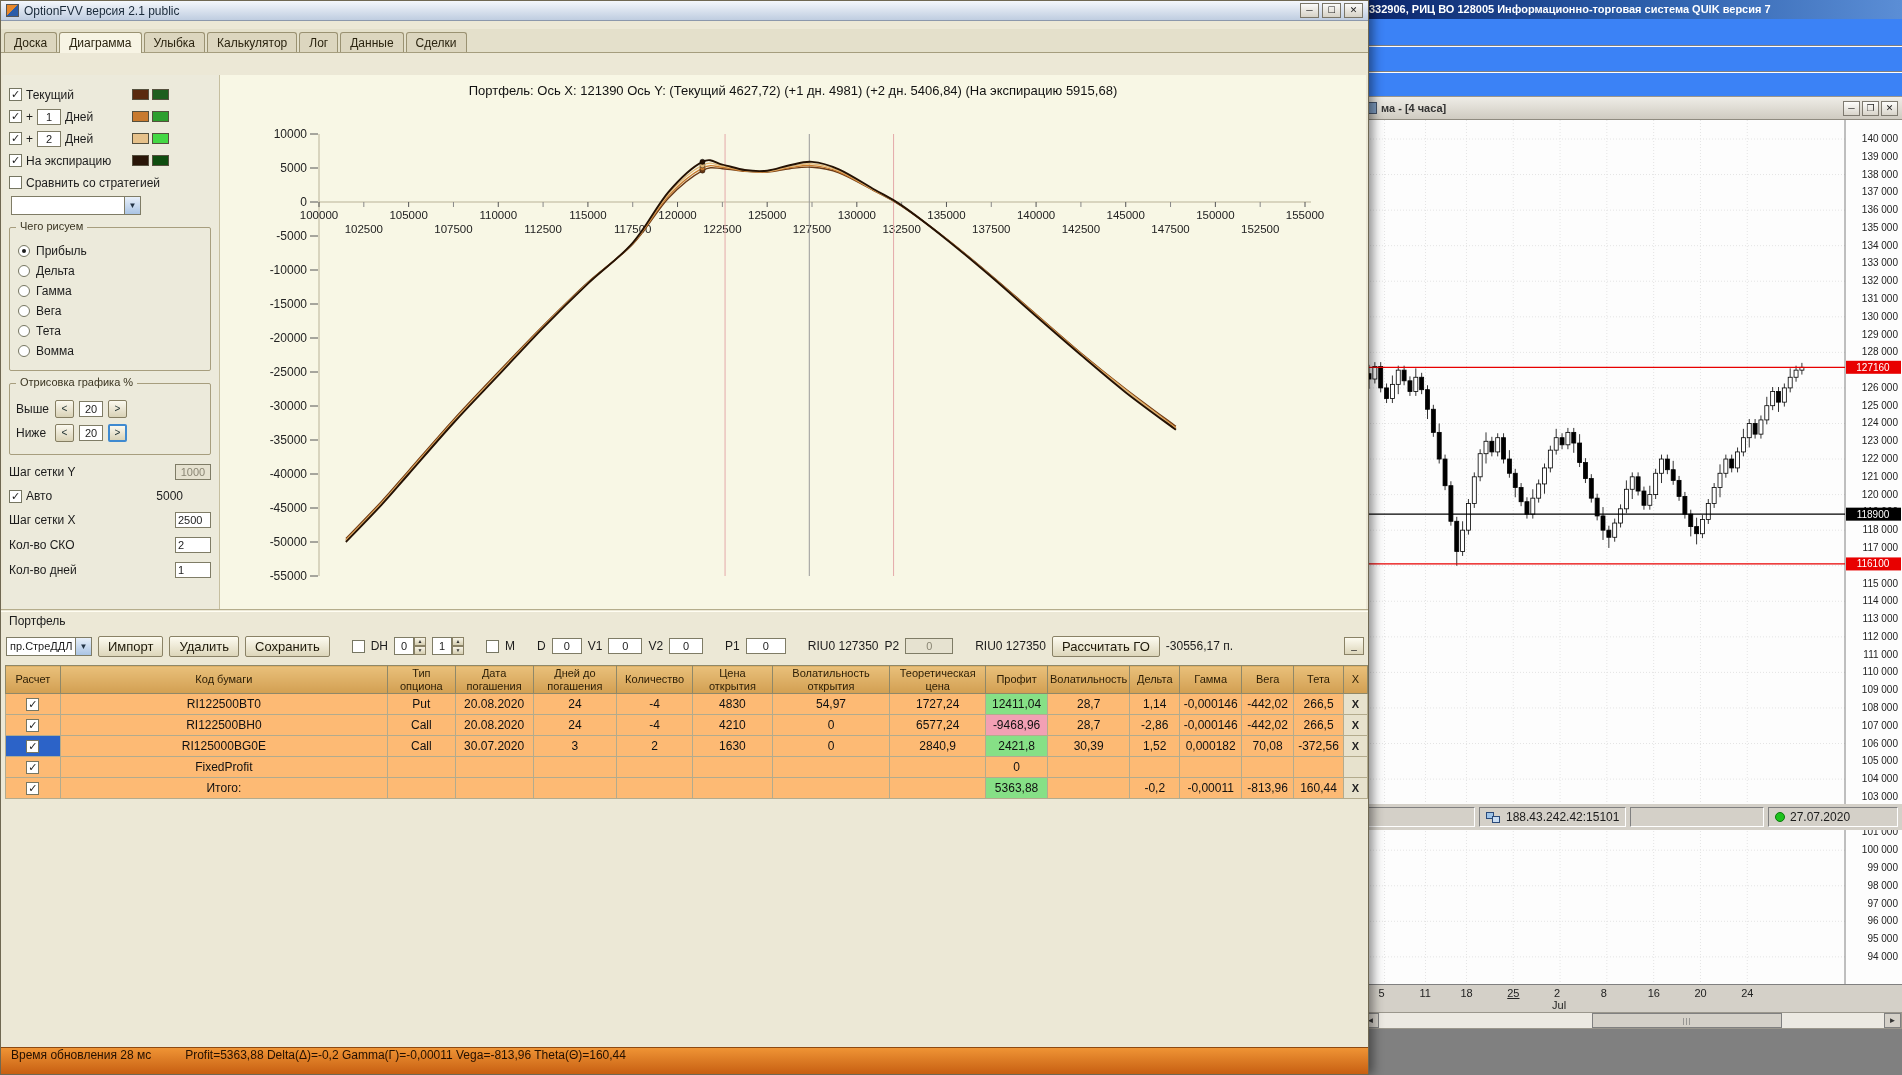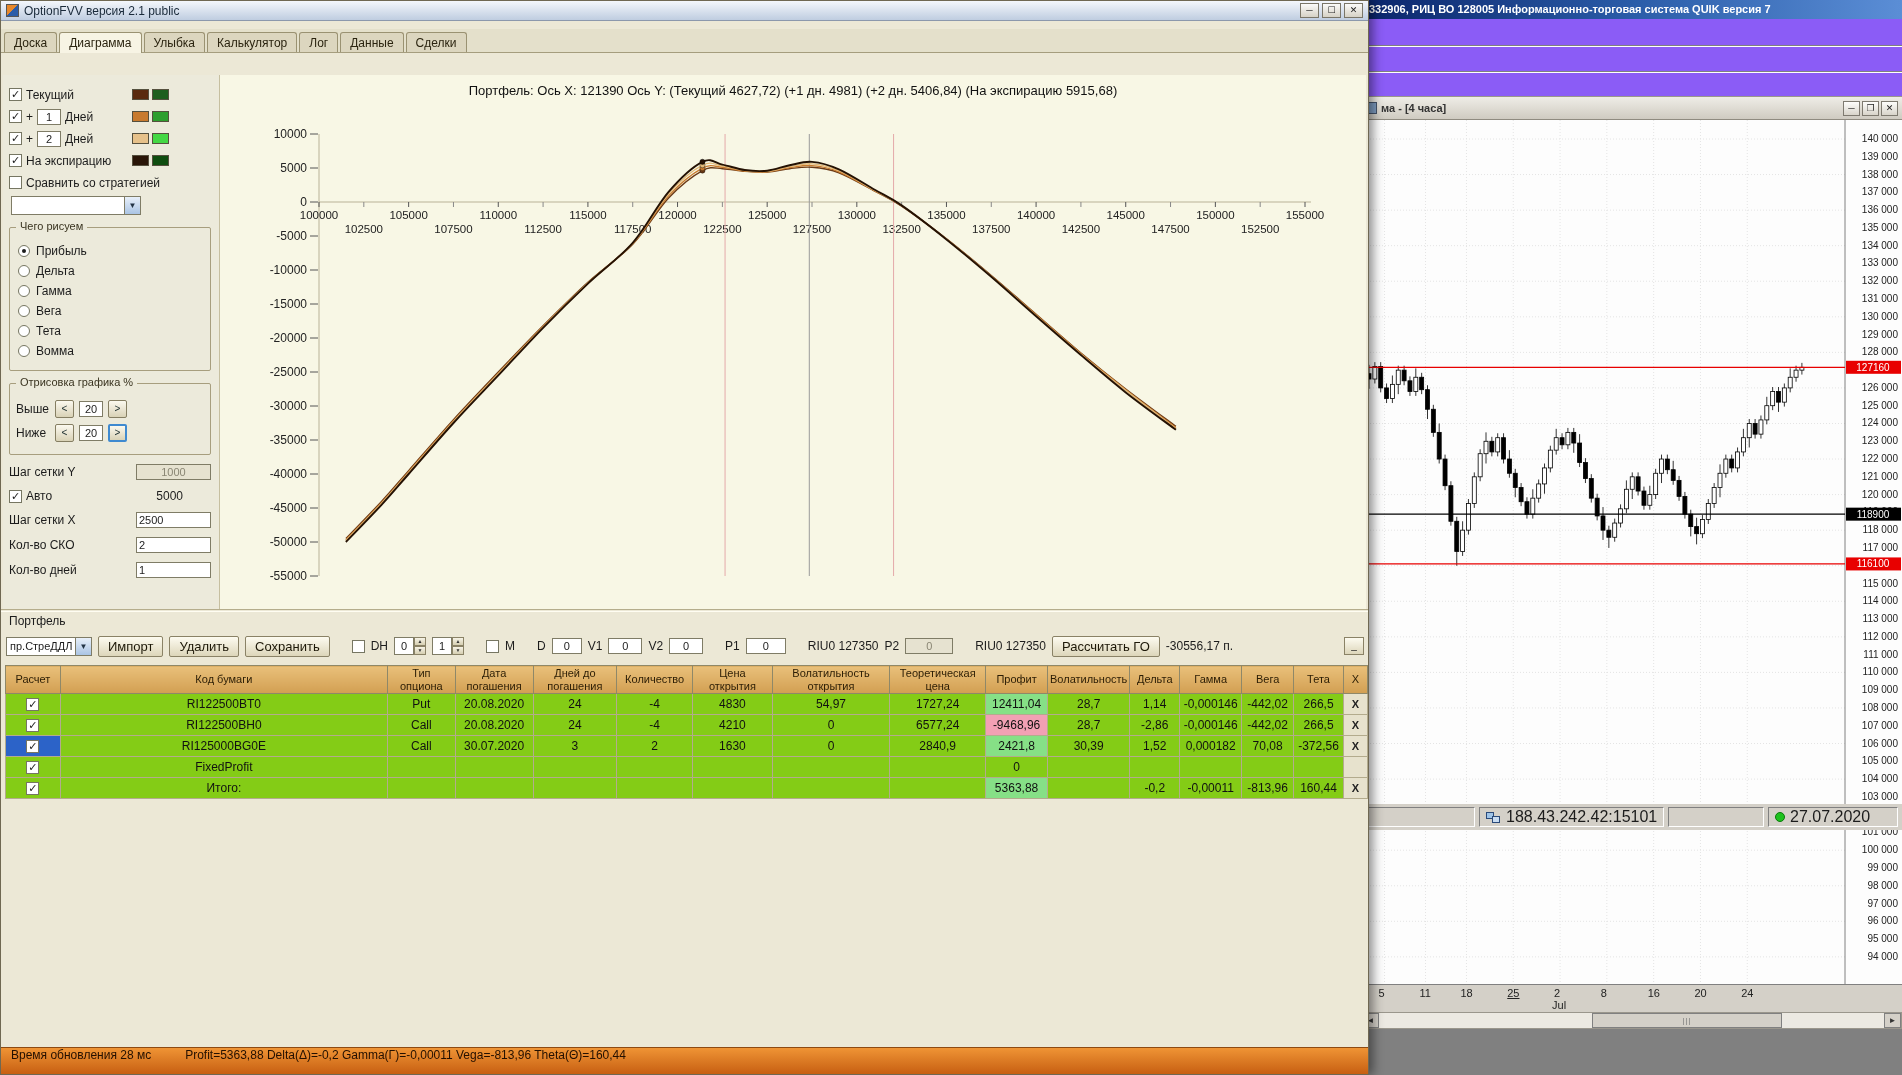"332906, РИЦ ВО 128005" .quik { background: #8b5cf6 -> #3b82f6 }
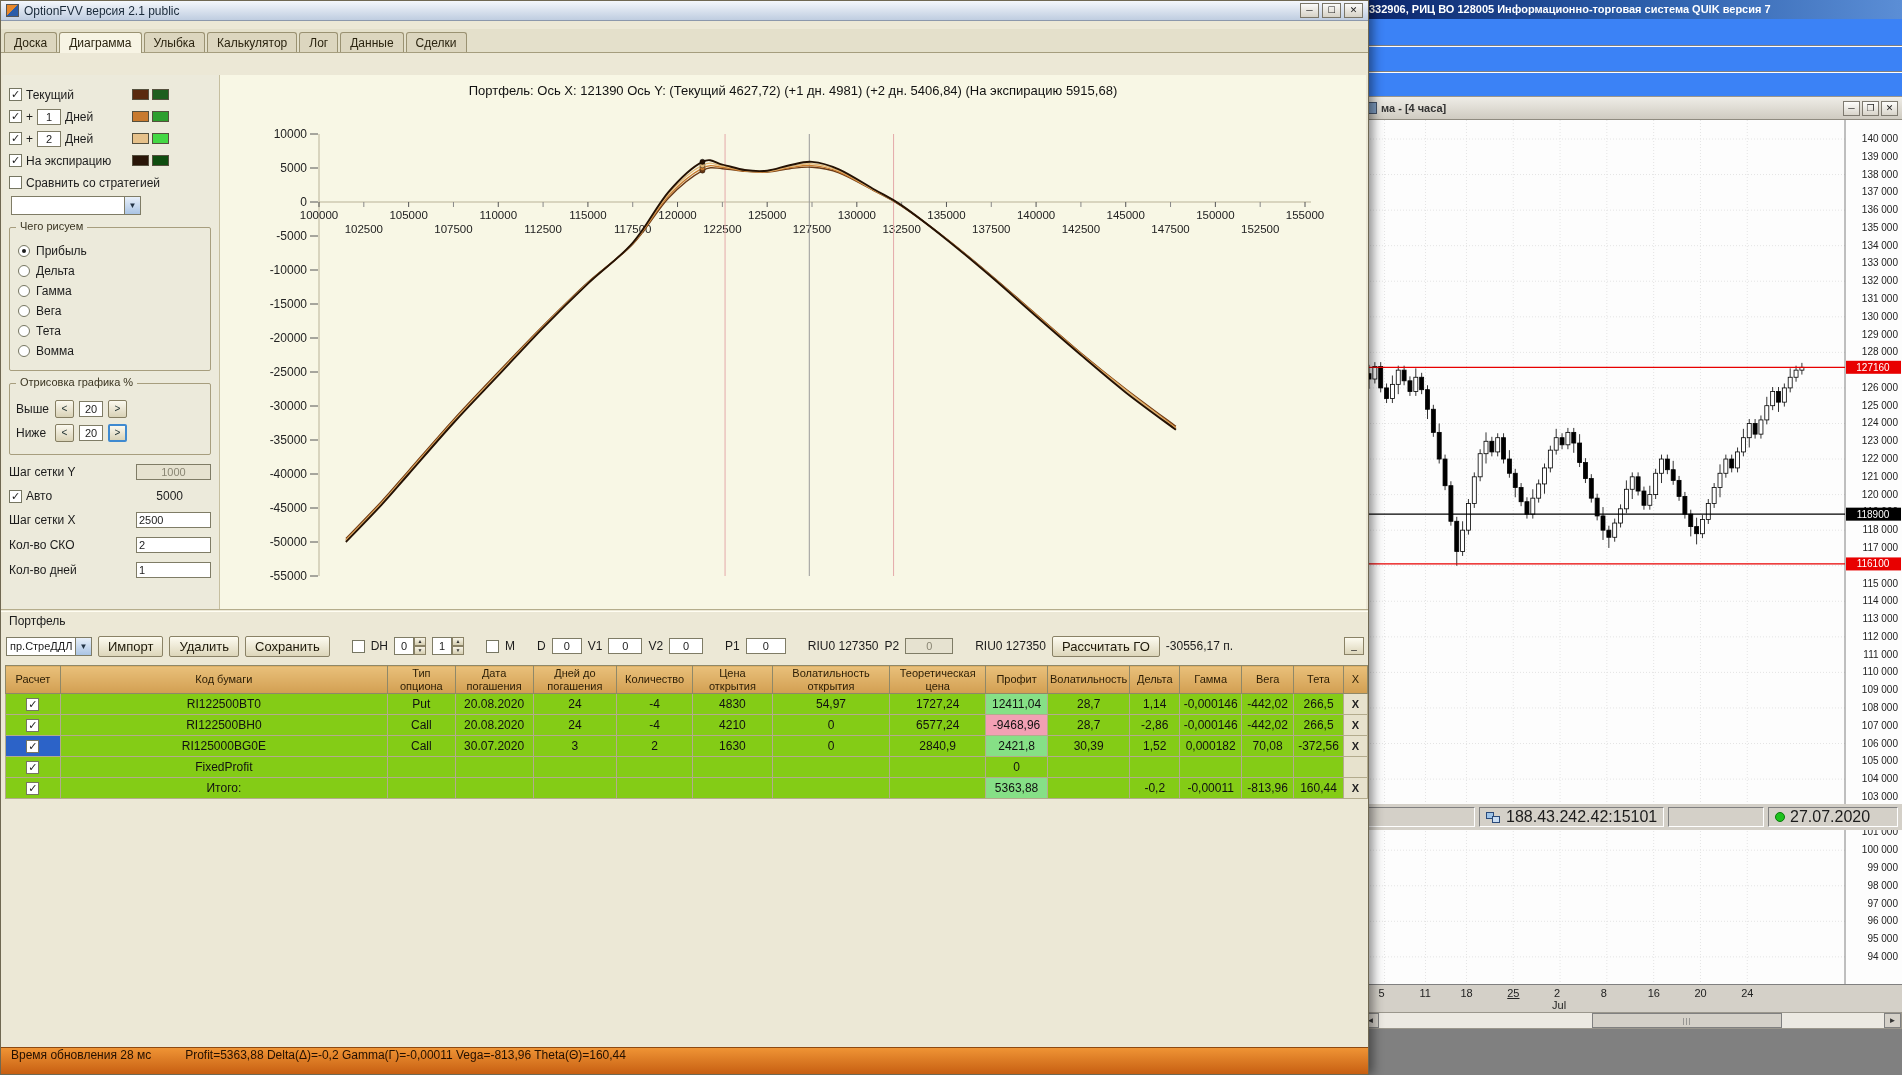"1000" .fld.w55 { width: 75px -> 36px }
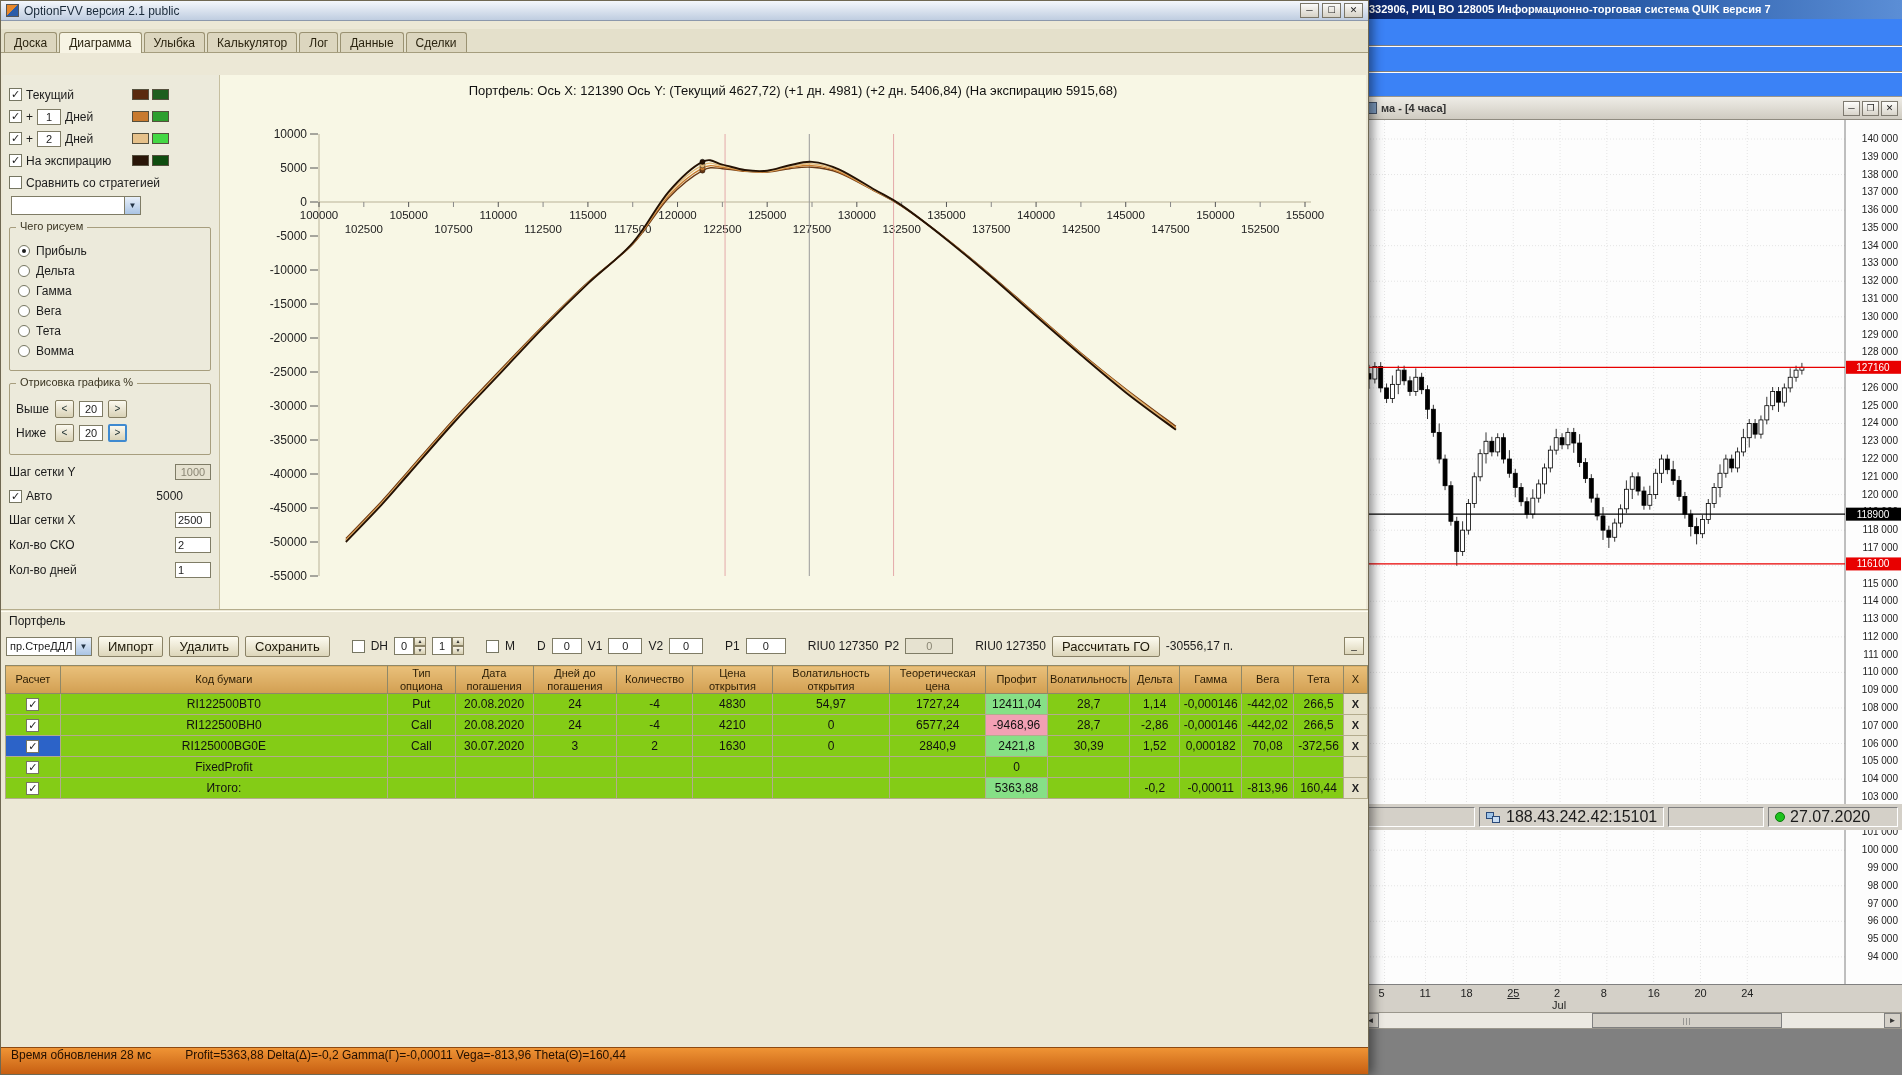"Расчет" table.ptable { background: #84cc16 -> #fdba74 }
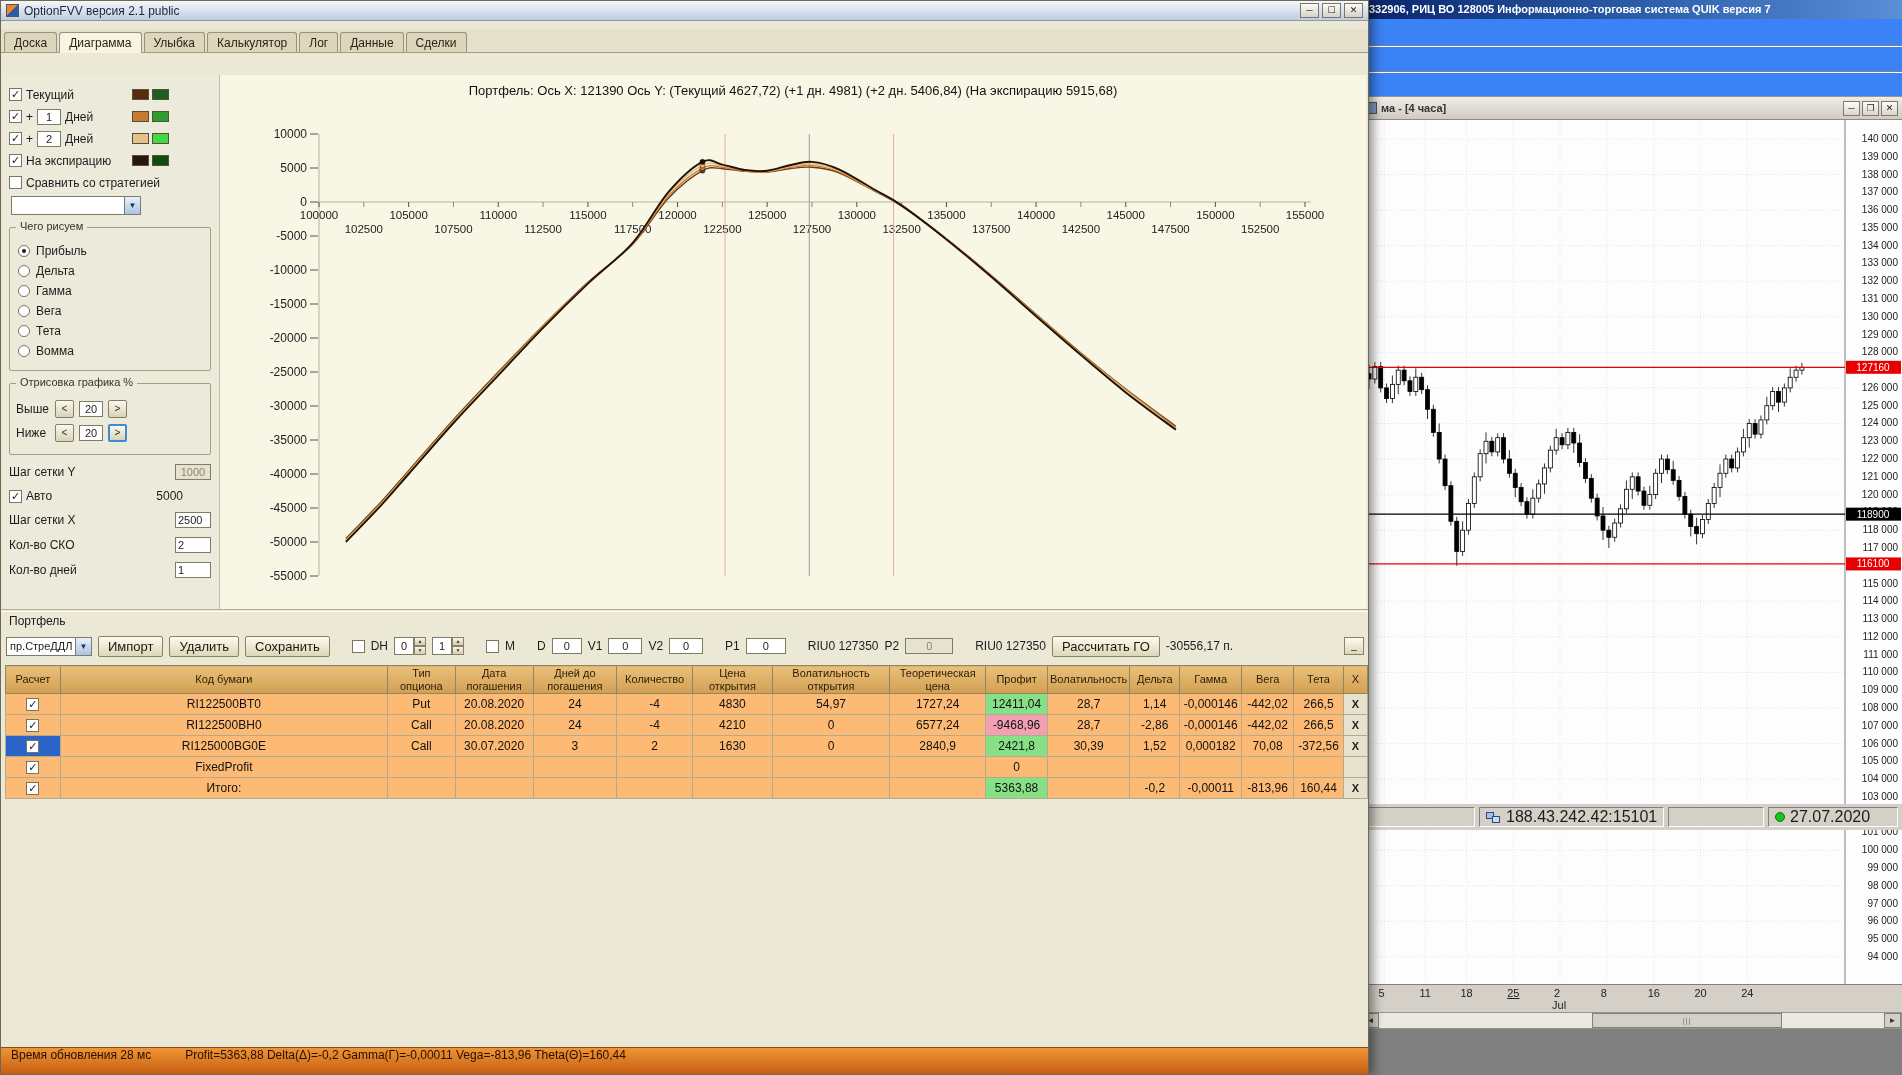"188.43.242.42:15101" .qpanel { font-size: 16px -> 12px }
